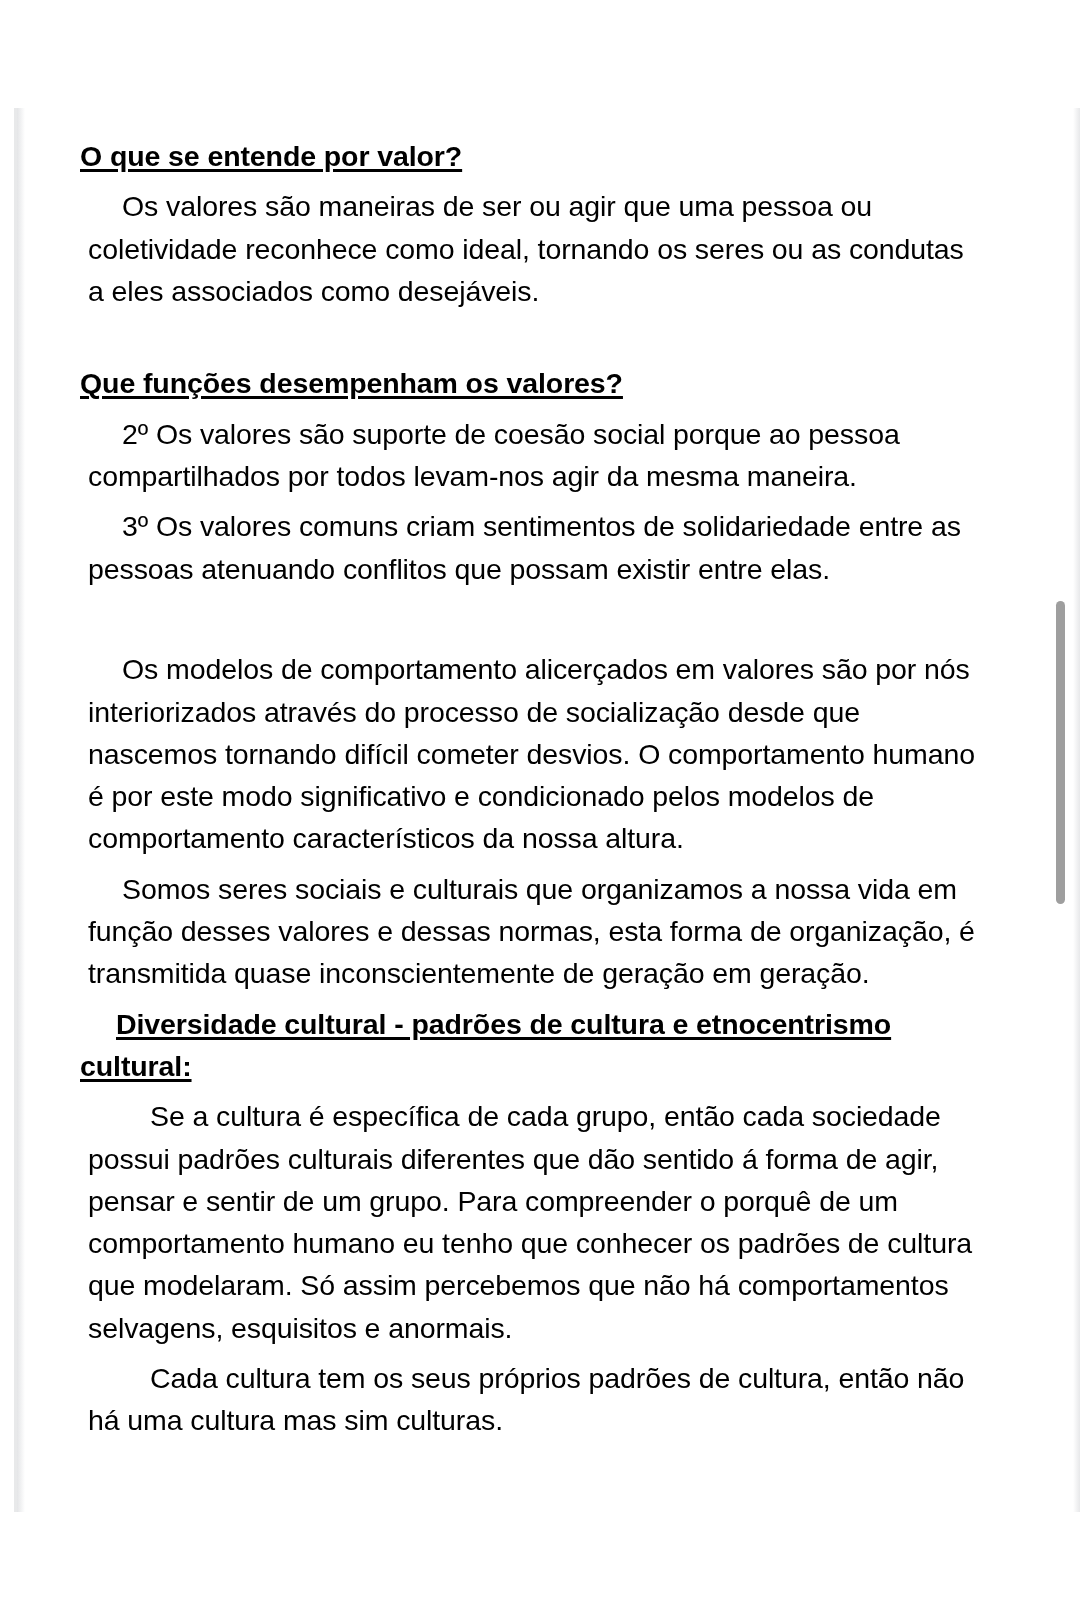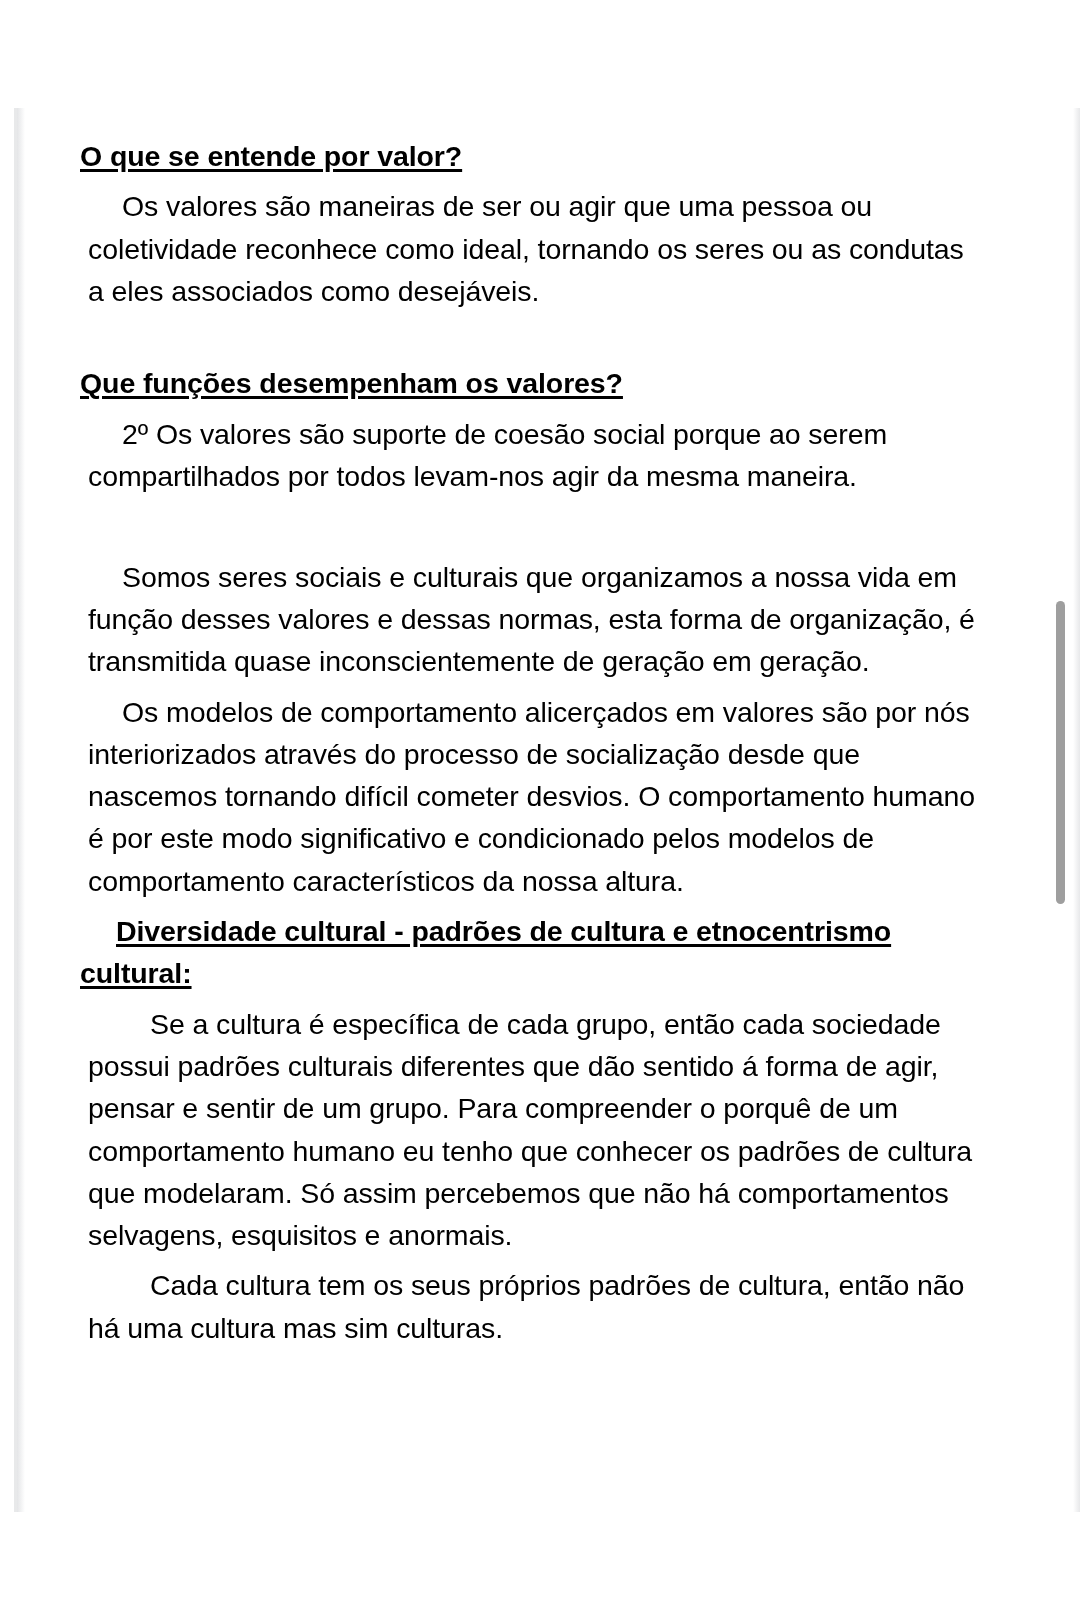"2º Os valores são suporte" p.para { text: serem -> pessoa }
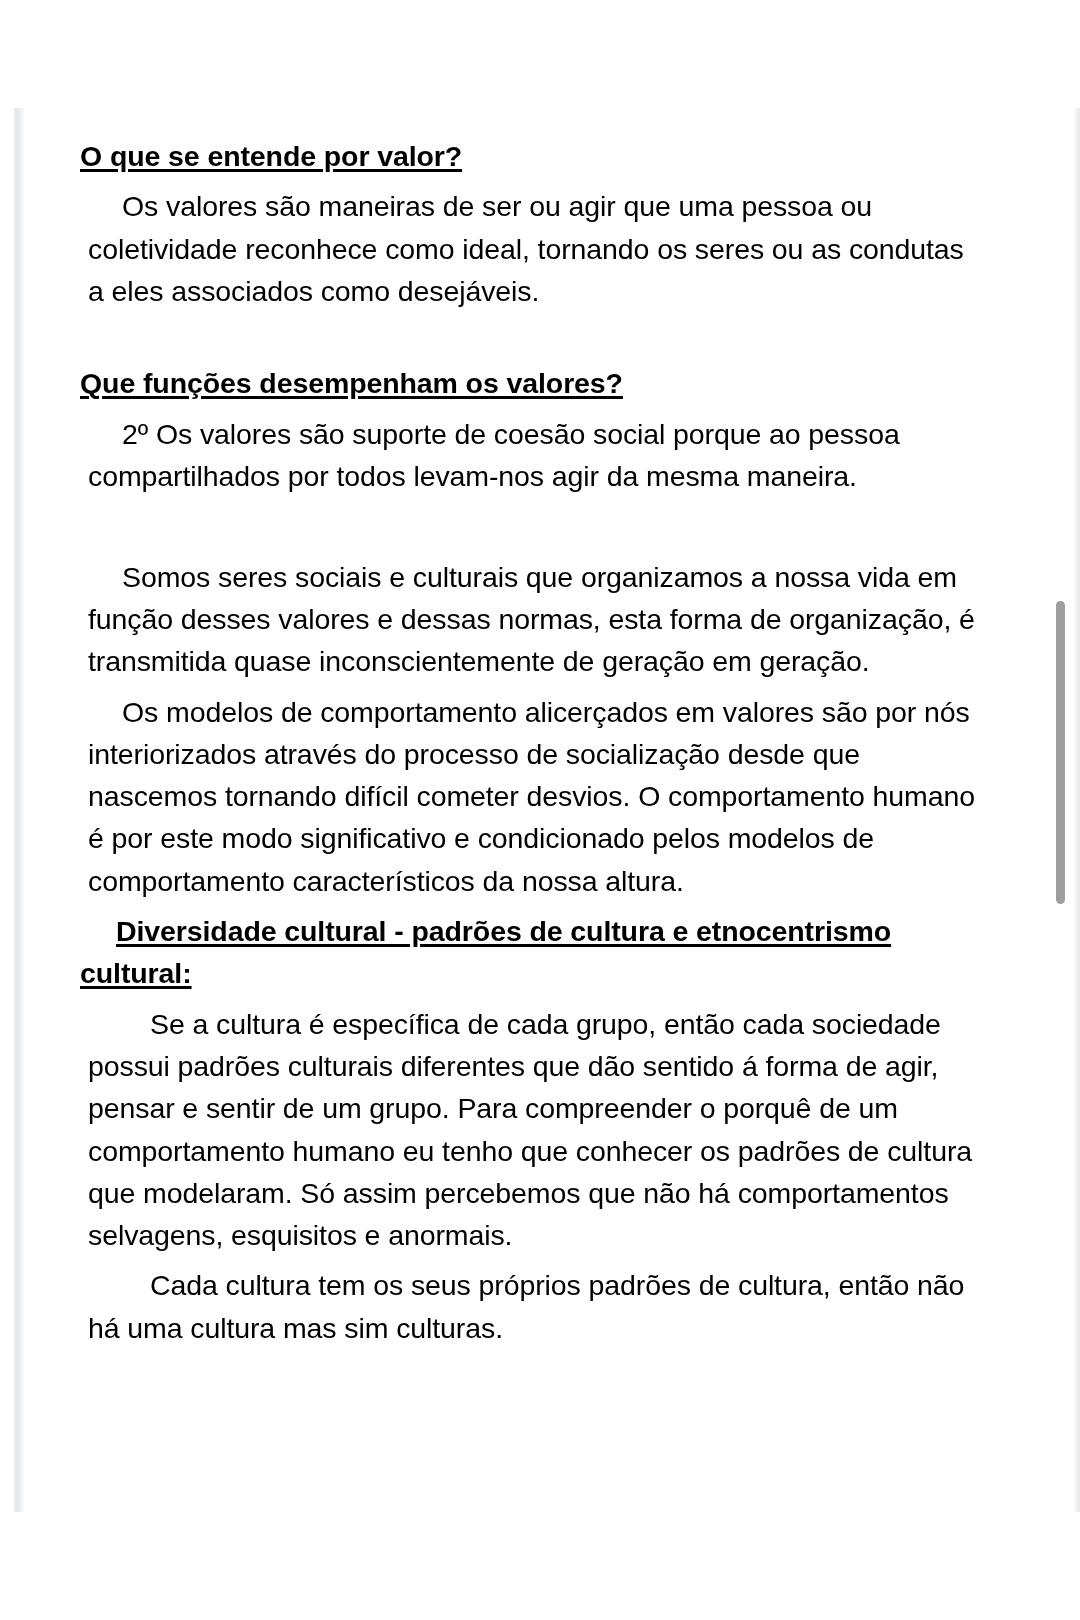"3º Os valores comuns criam" p.para { html: none -> <p>3º Os valores comuns criam sentimentos de solidariedade entre as pessoas atenuando conflitos que possam existir entre elas.</p> }
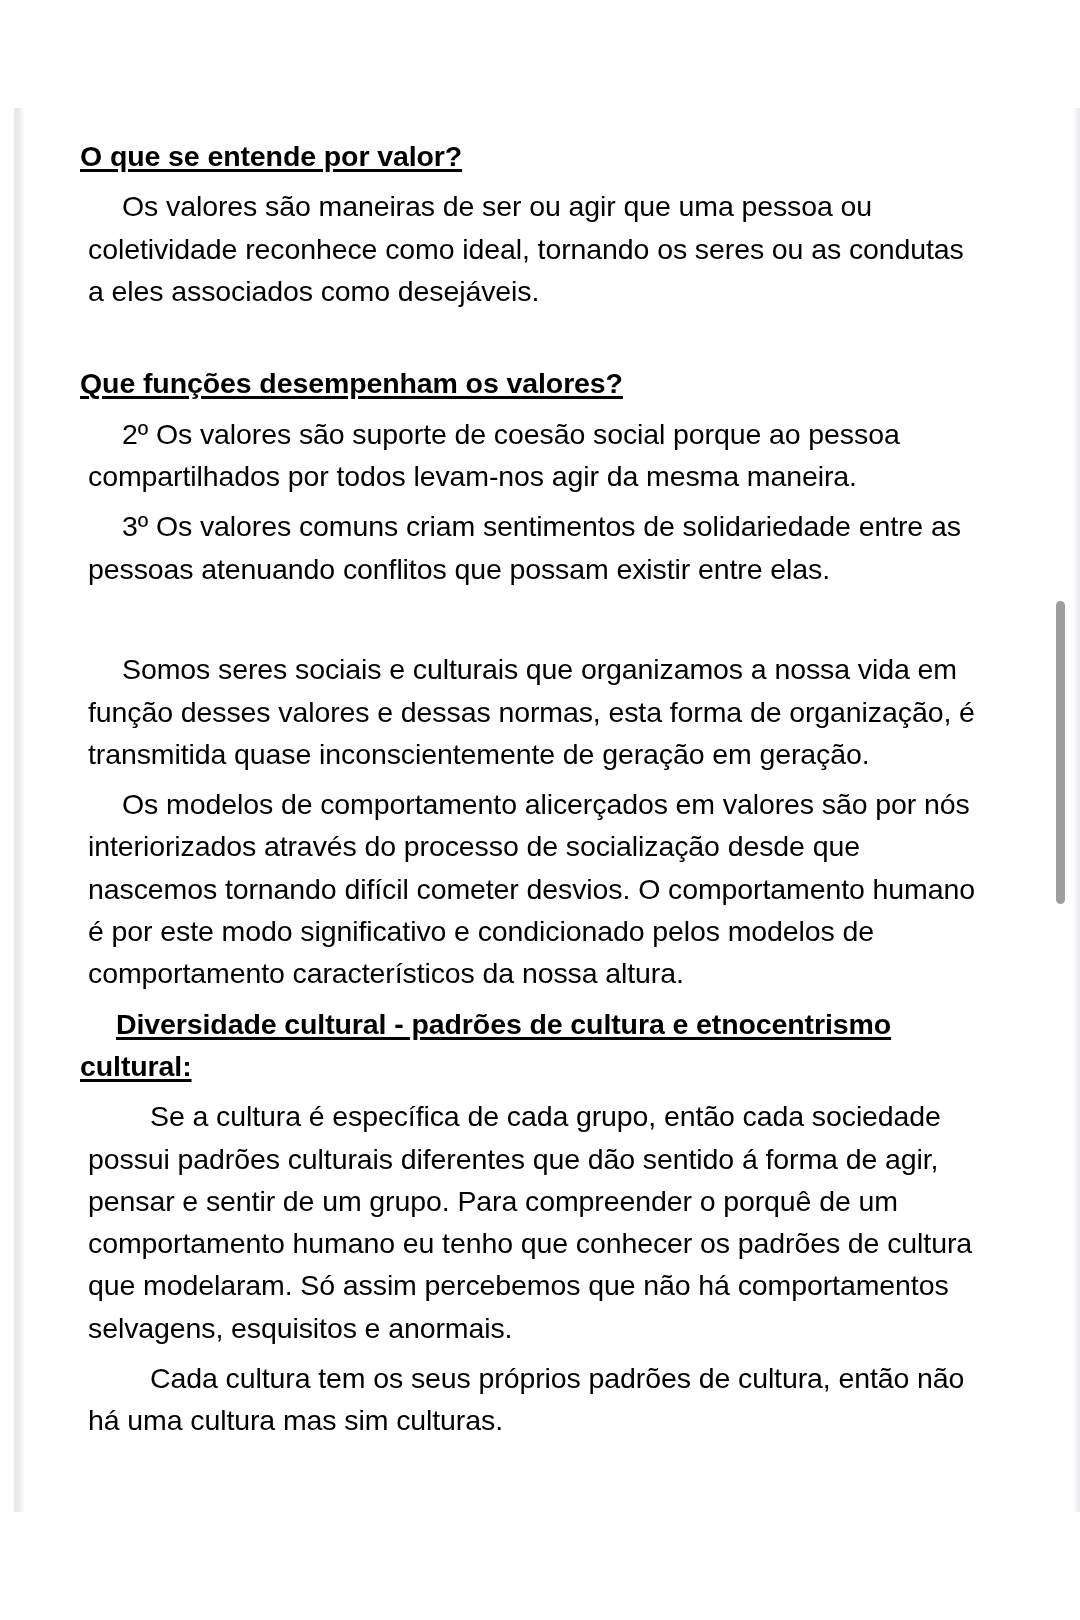"Somos seres sociais e culturais" p.para { order: before "Os modelos de comportamento alicerçados" -> after "Os modelos de comportamento alicerçados" }
